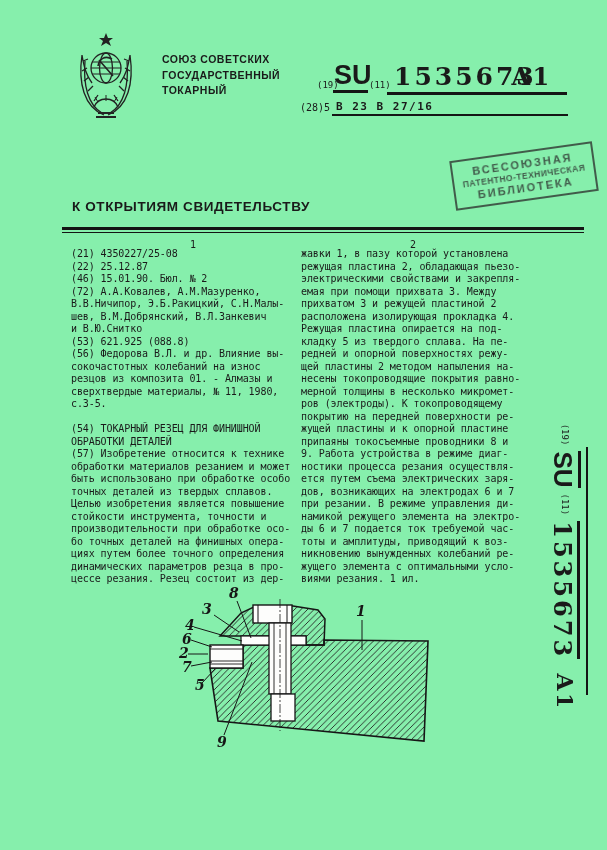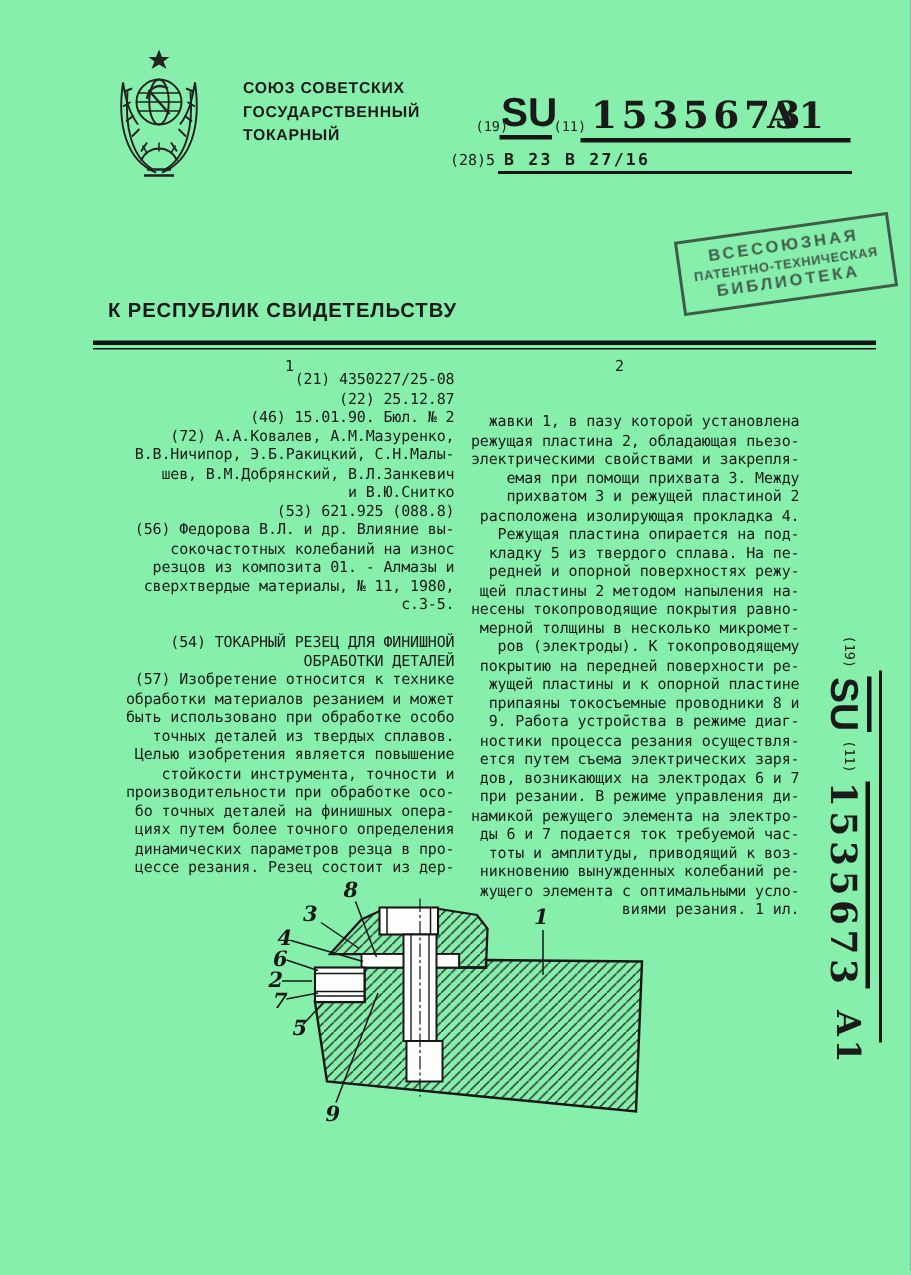"К РЕСПУБЛИК СВИДЕТЕЛЬСТВУ" div.abs { text: РЕСПУБЛИК -> ОТКРЫТИЯМ }
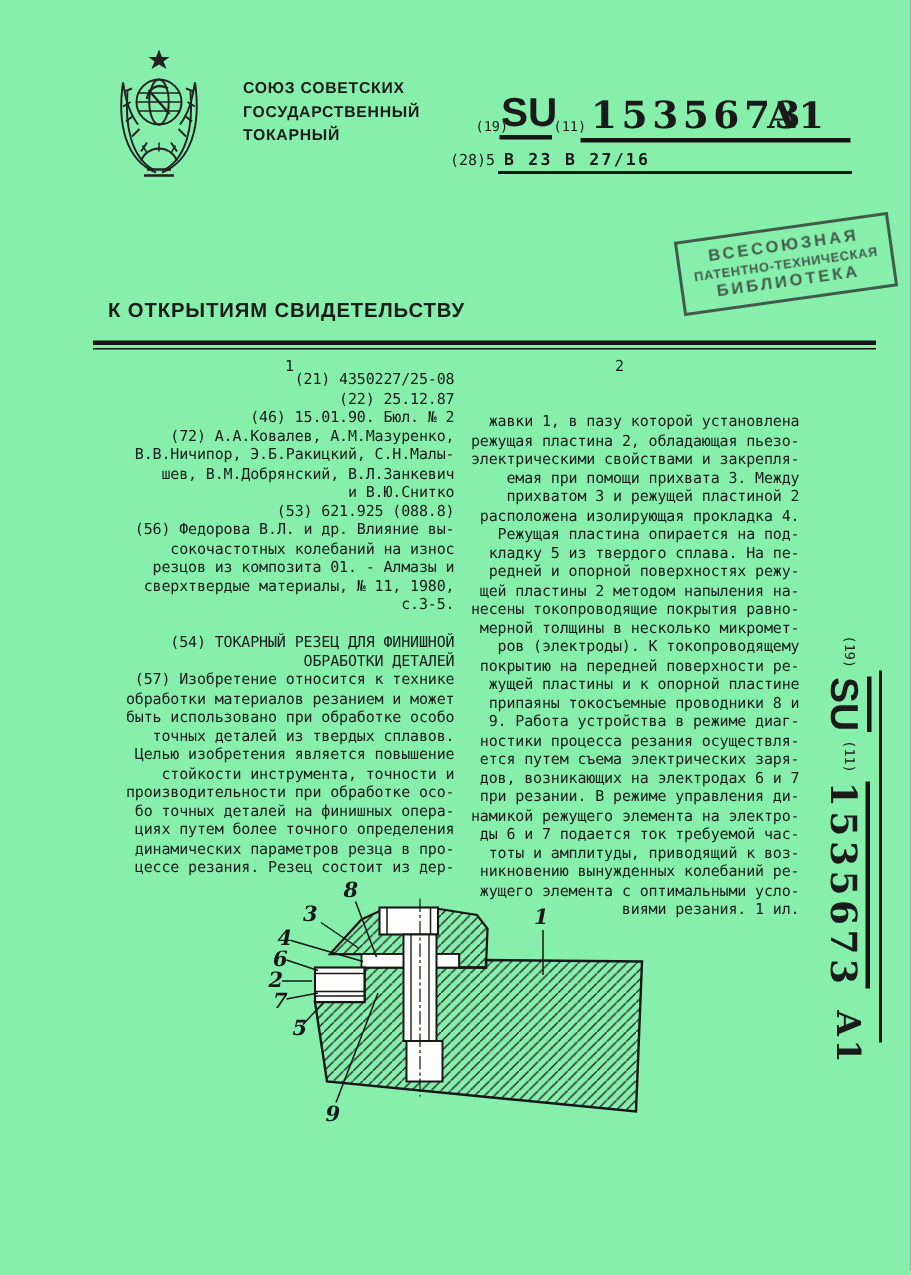"(21) 4350227/25-08" .col { text-align: right -> none }
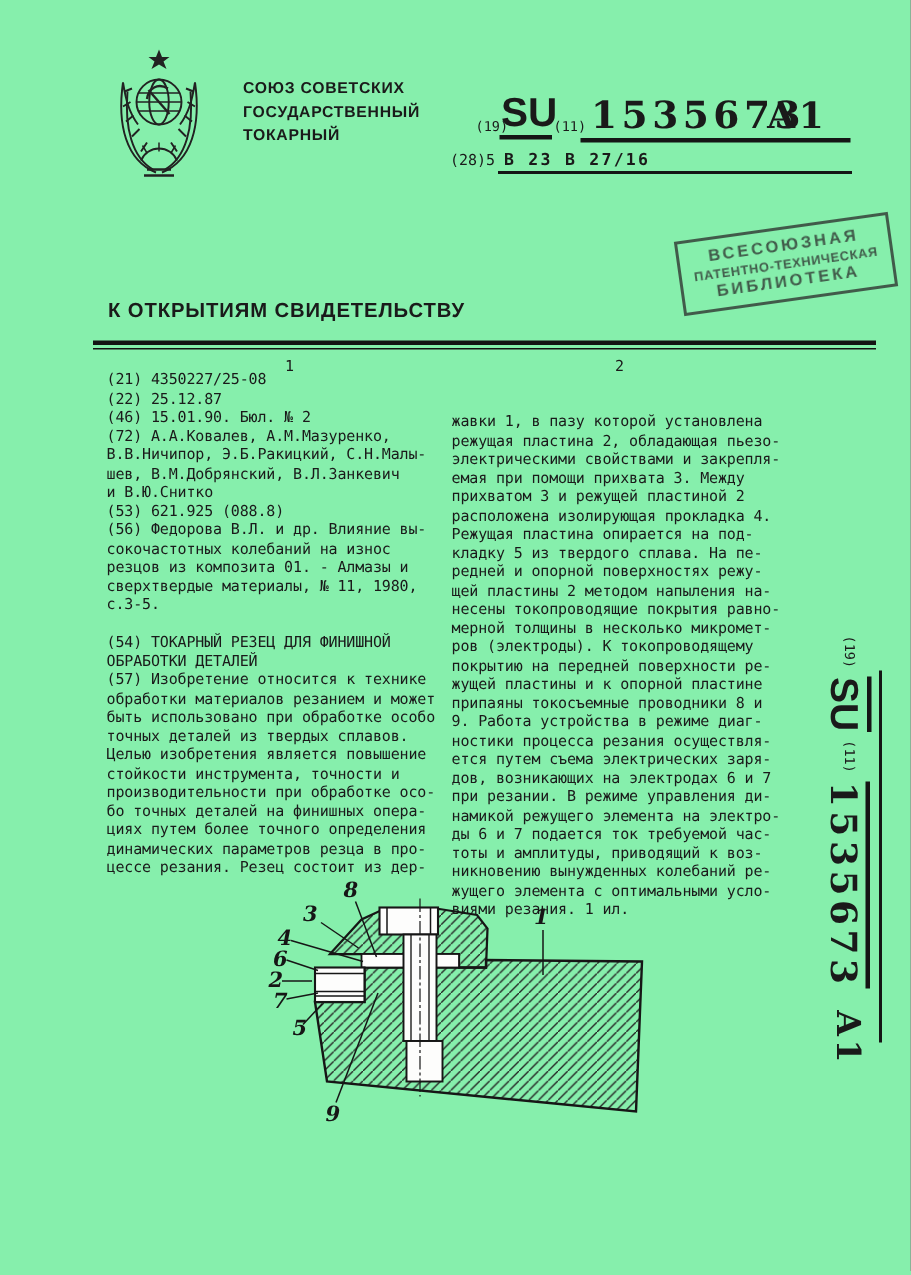"жавки 1, в пазу которой" .col2 { margin-top: 28px -> none }
